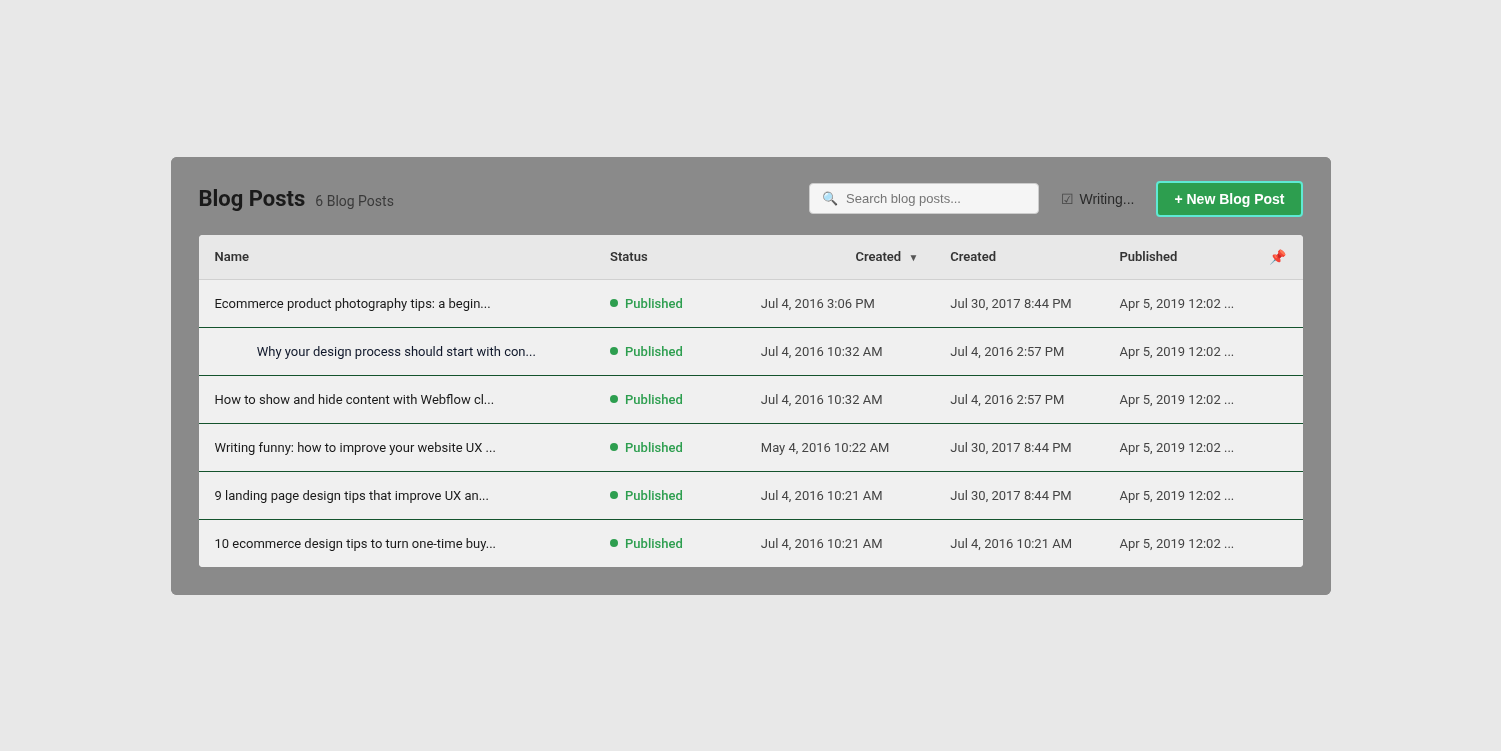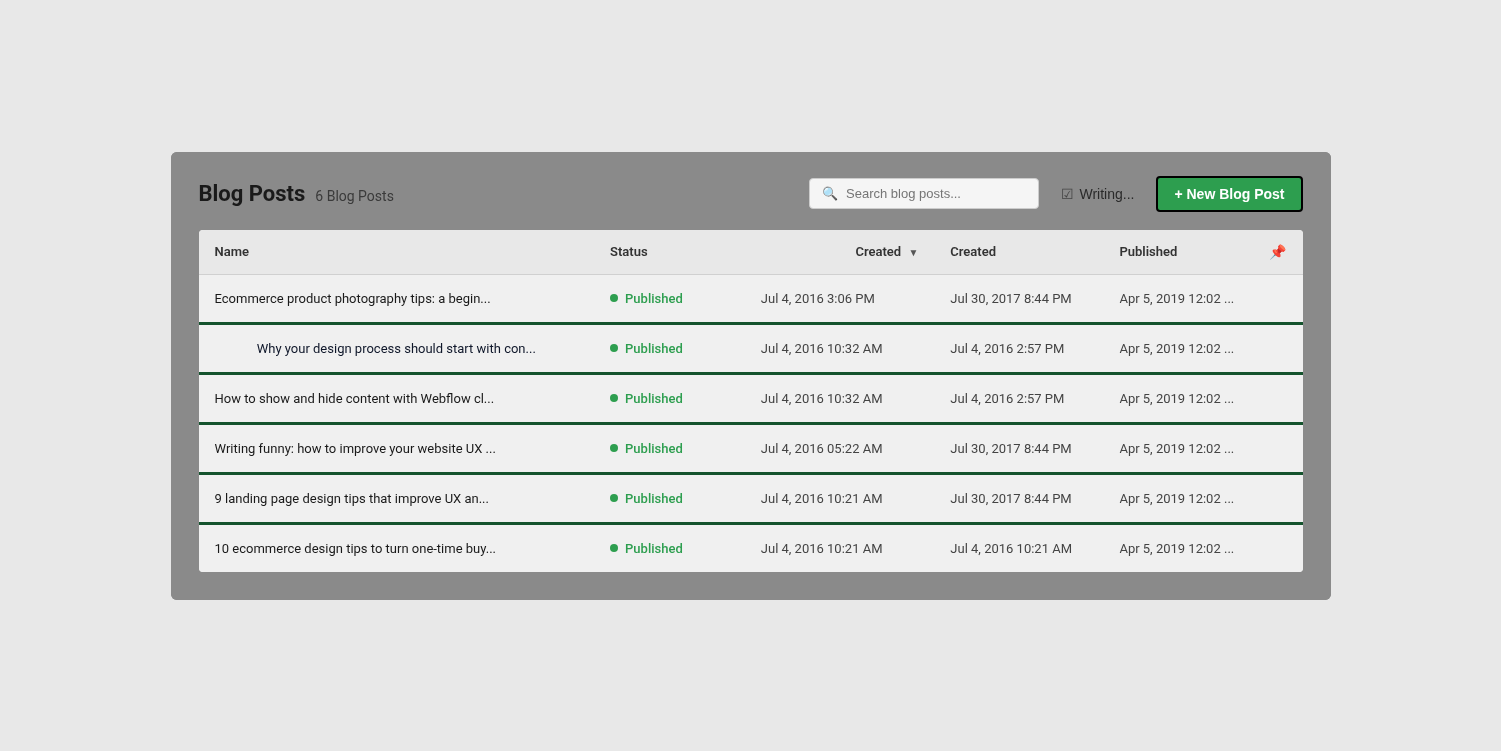"+ New Blog Post" .new-post-btn { border: 2px solid #000000 -> 2px solid #5eead4 }
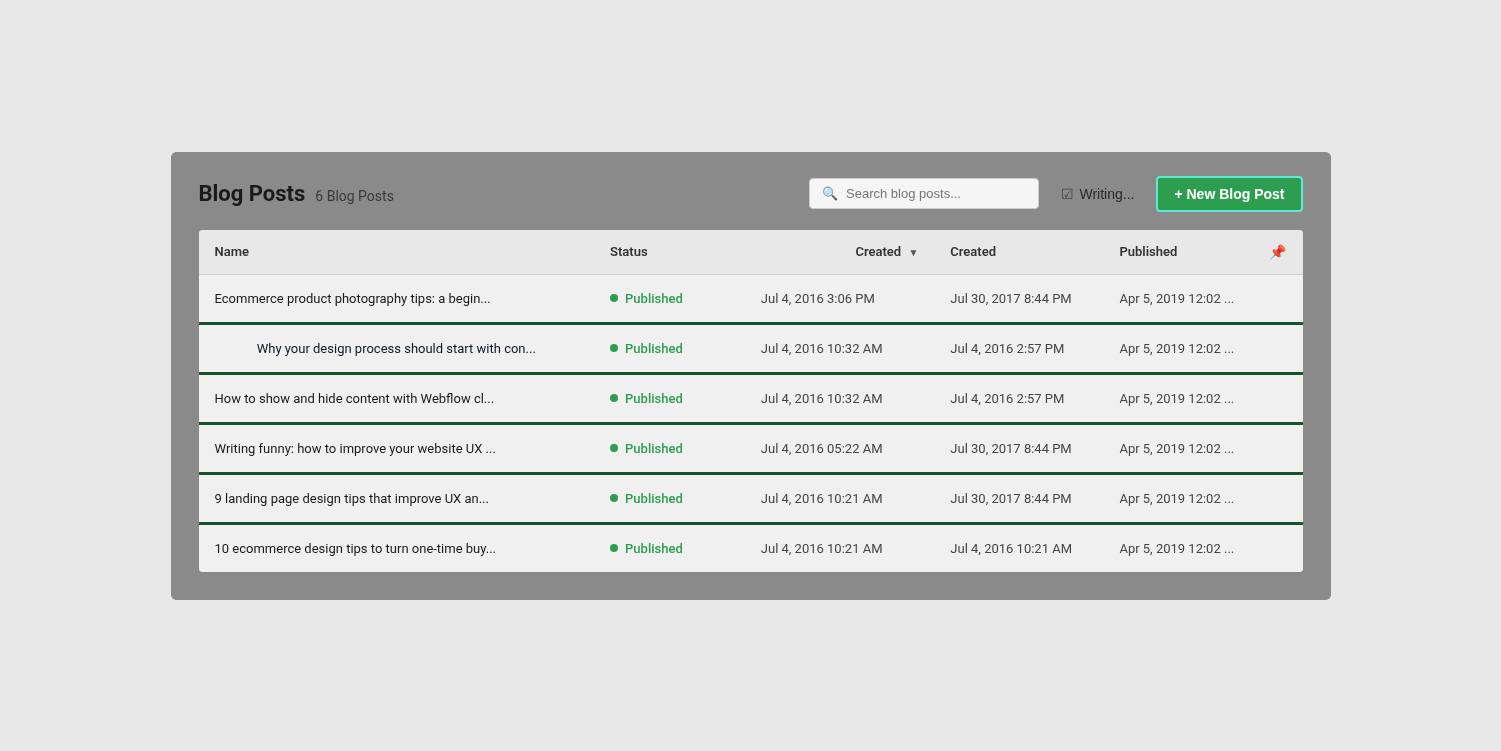"Ecommerce product photography tips: a" tbody tr { border-bottom: 3px solid #14532d -> 1px solid #14532d }
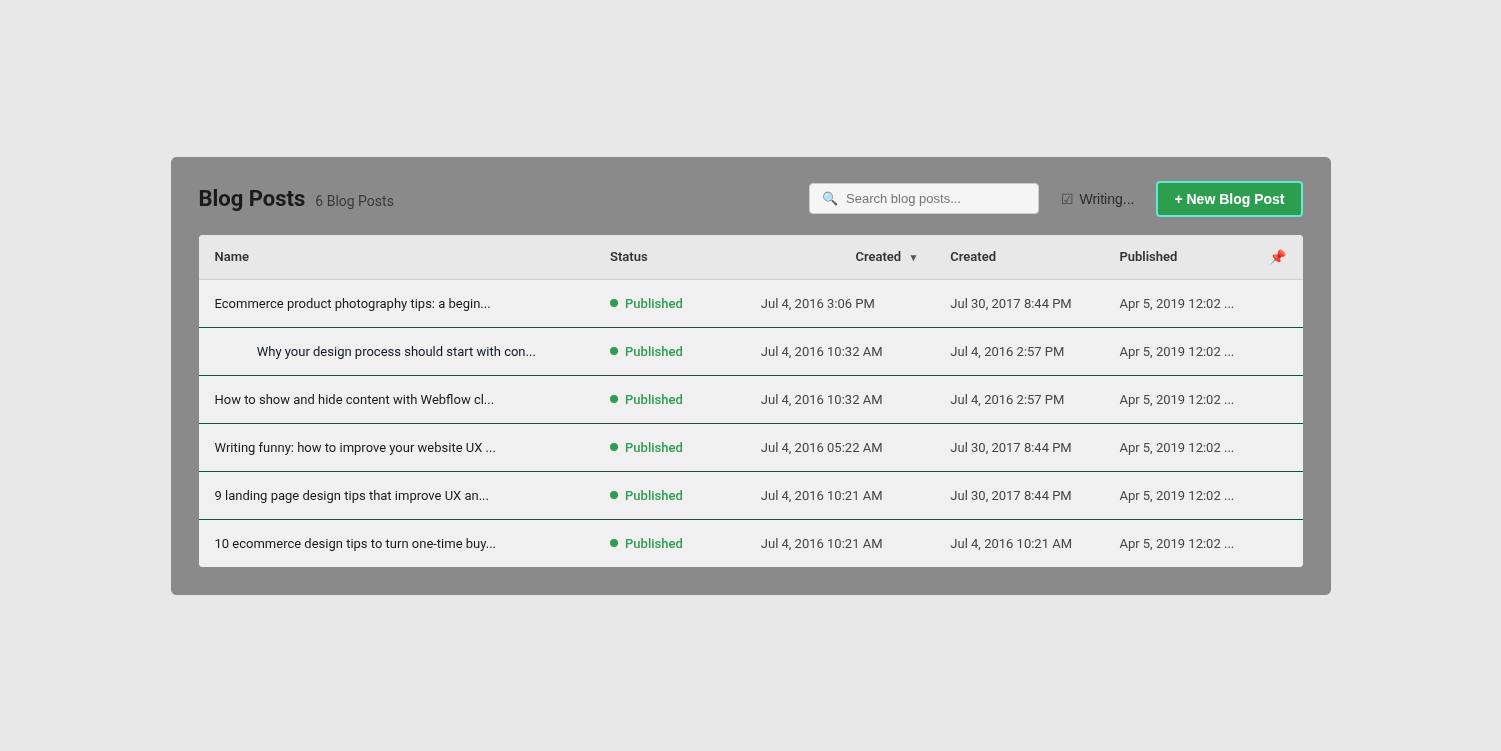"Jul 4, 2016 05:22 AM" td { text: Jul 4, 2016 05:22 -> May 4, 2016 10:22 }
